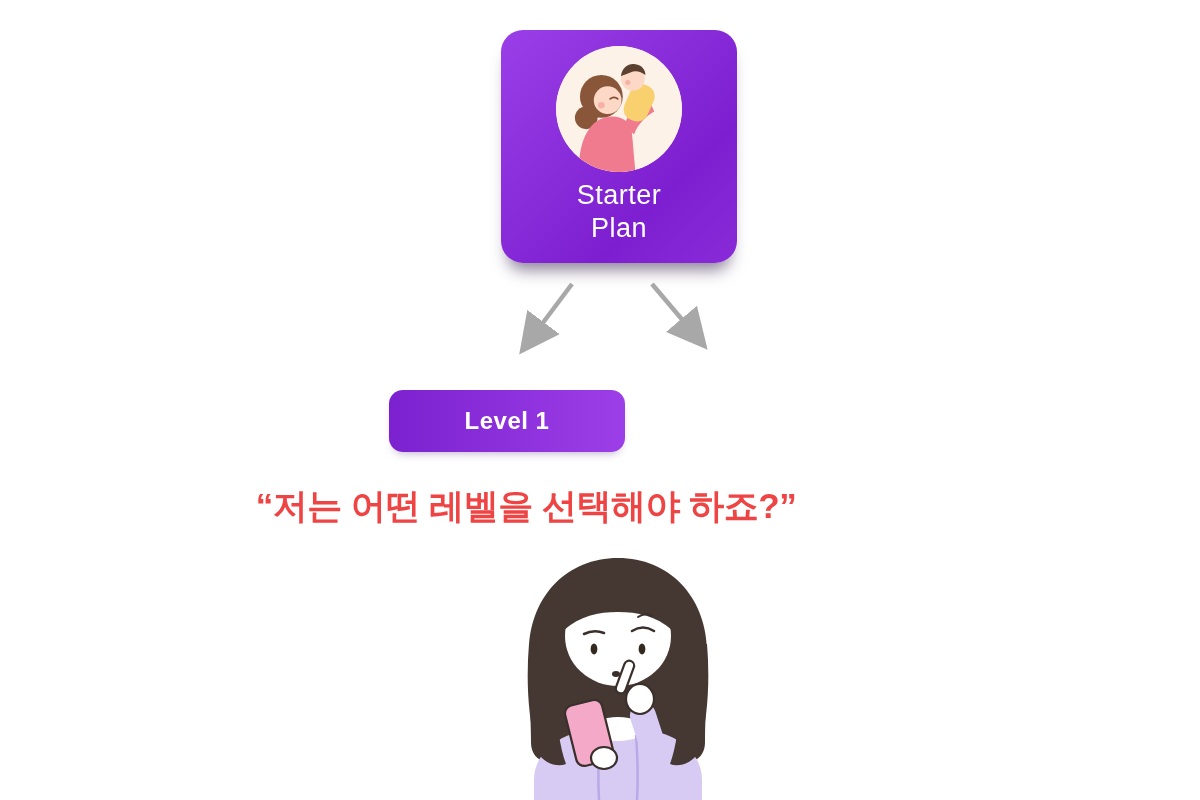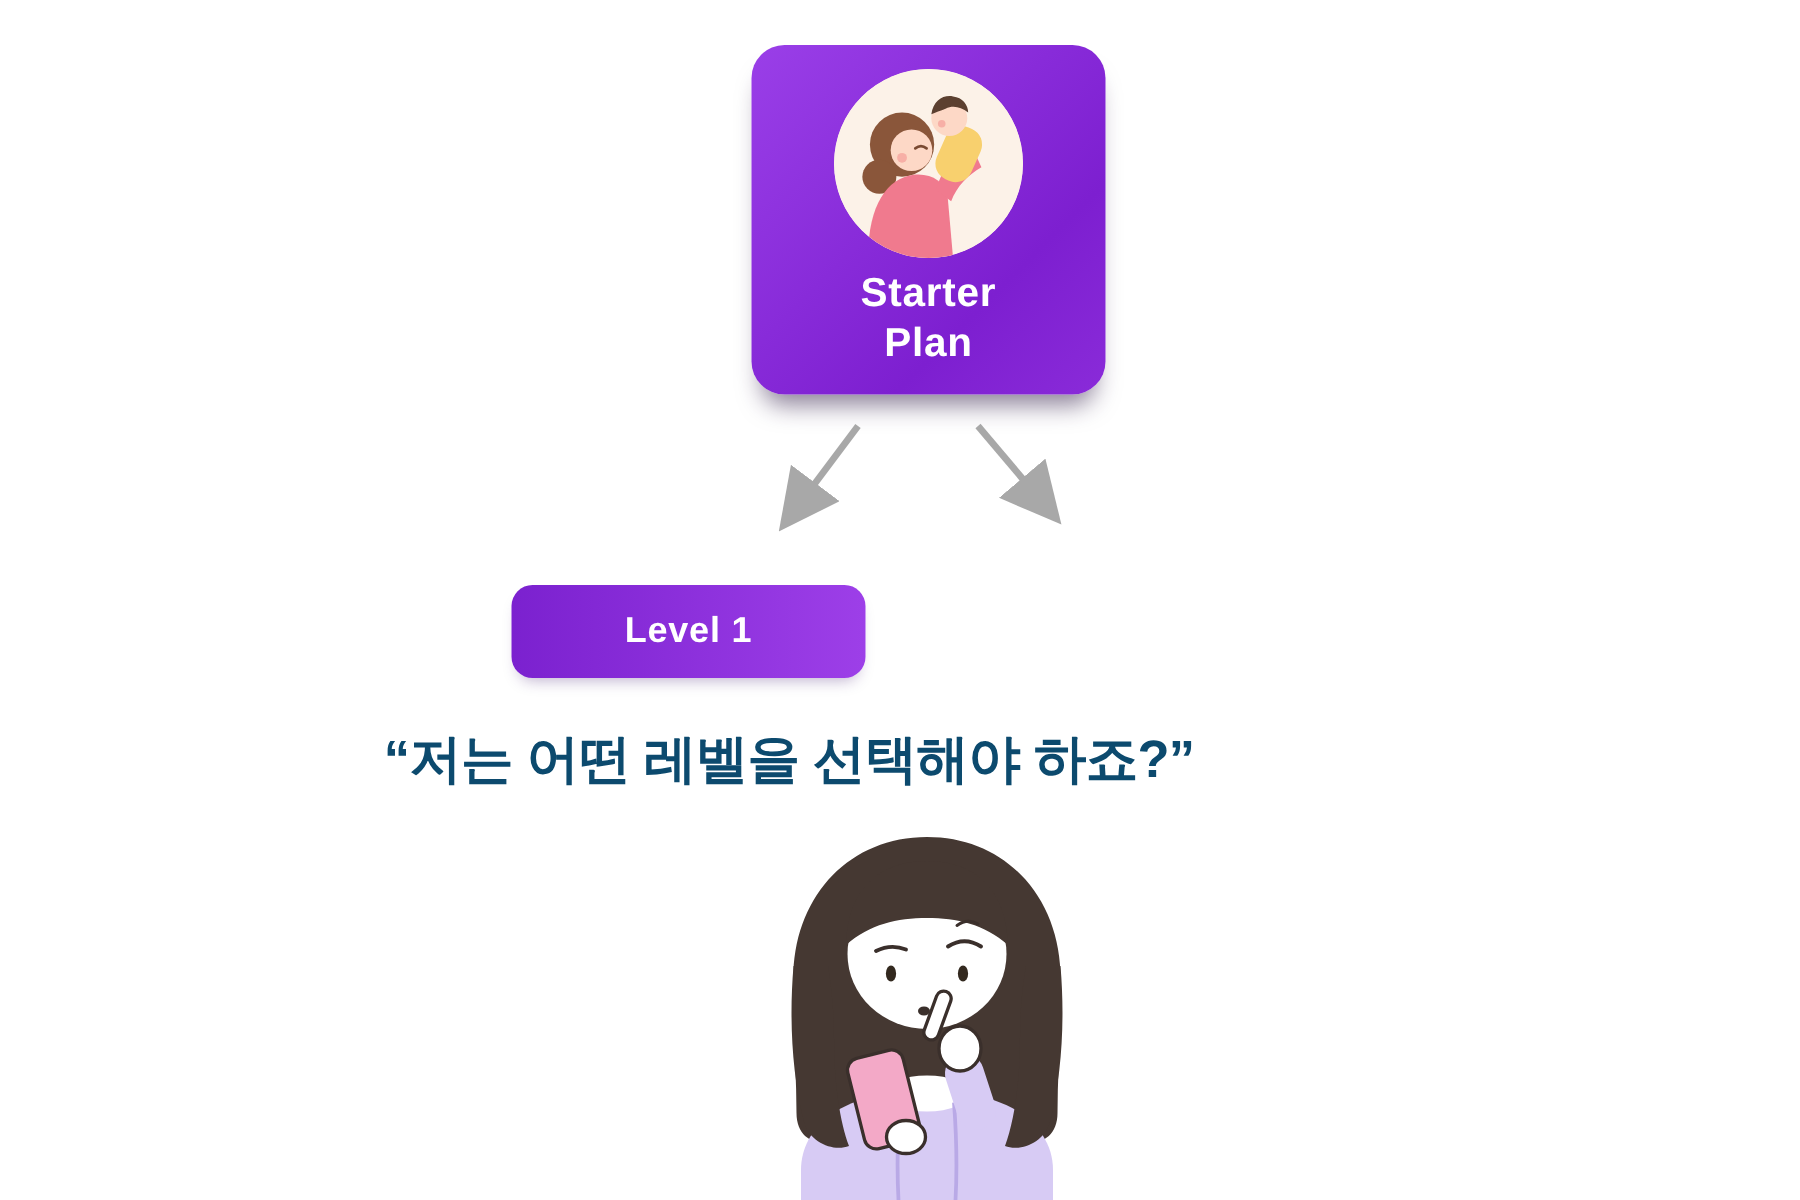"Starter" .card-label { font-weight: 700 -> 400 }
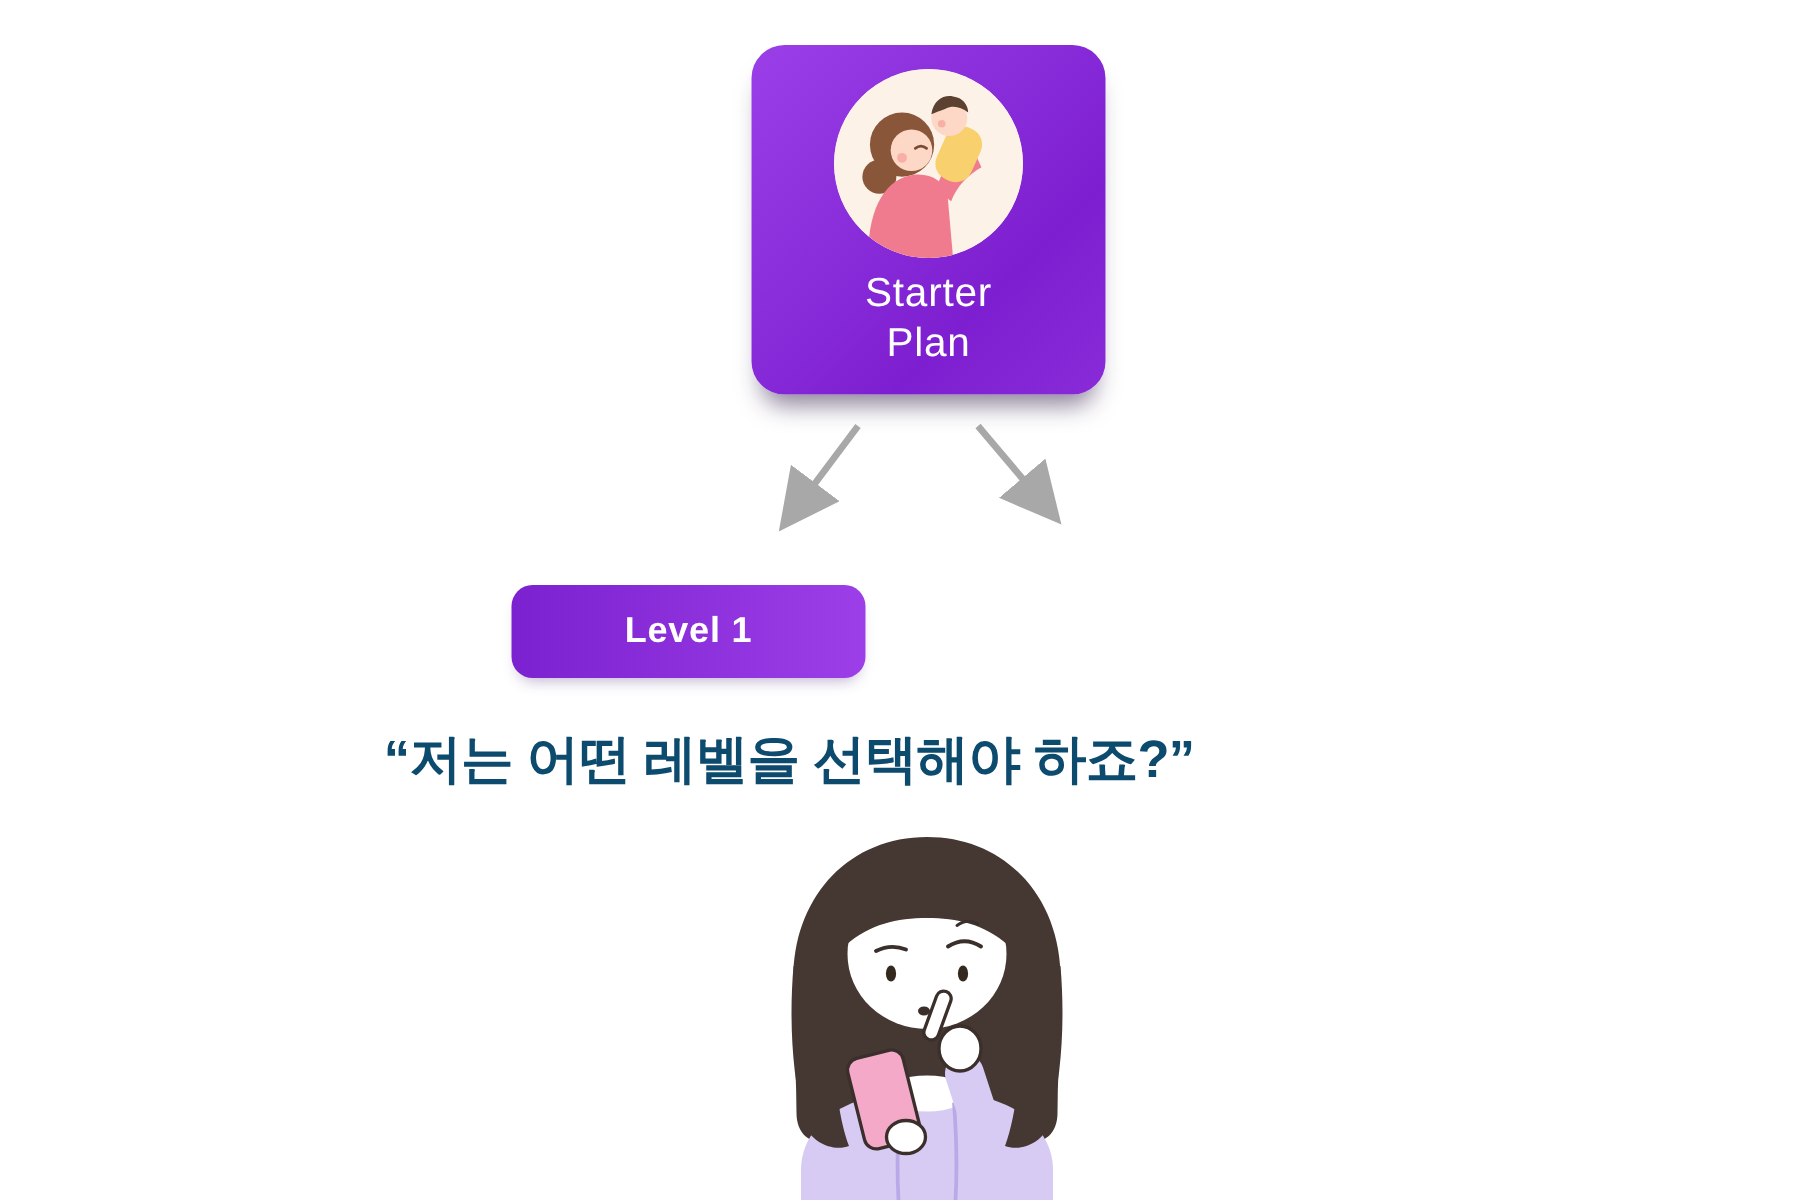"Level 1" .level-btn { margin-left: none -> 48px }
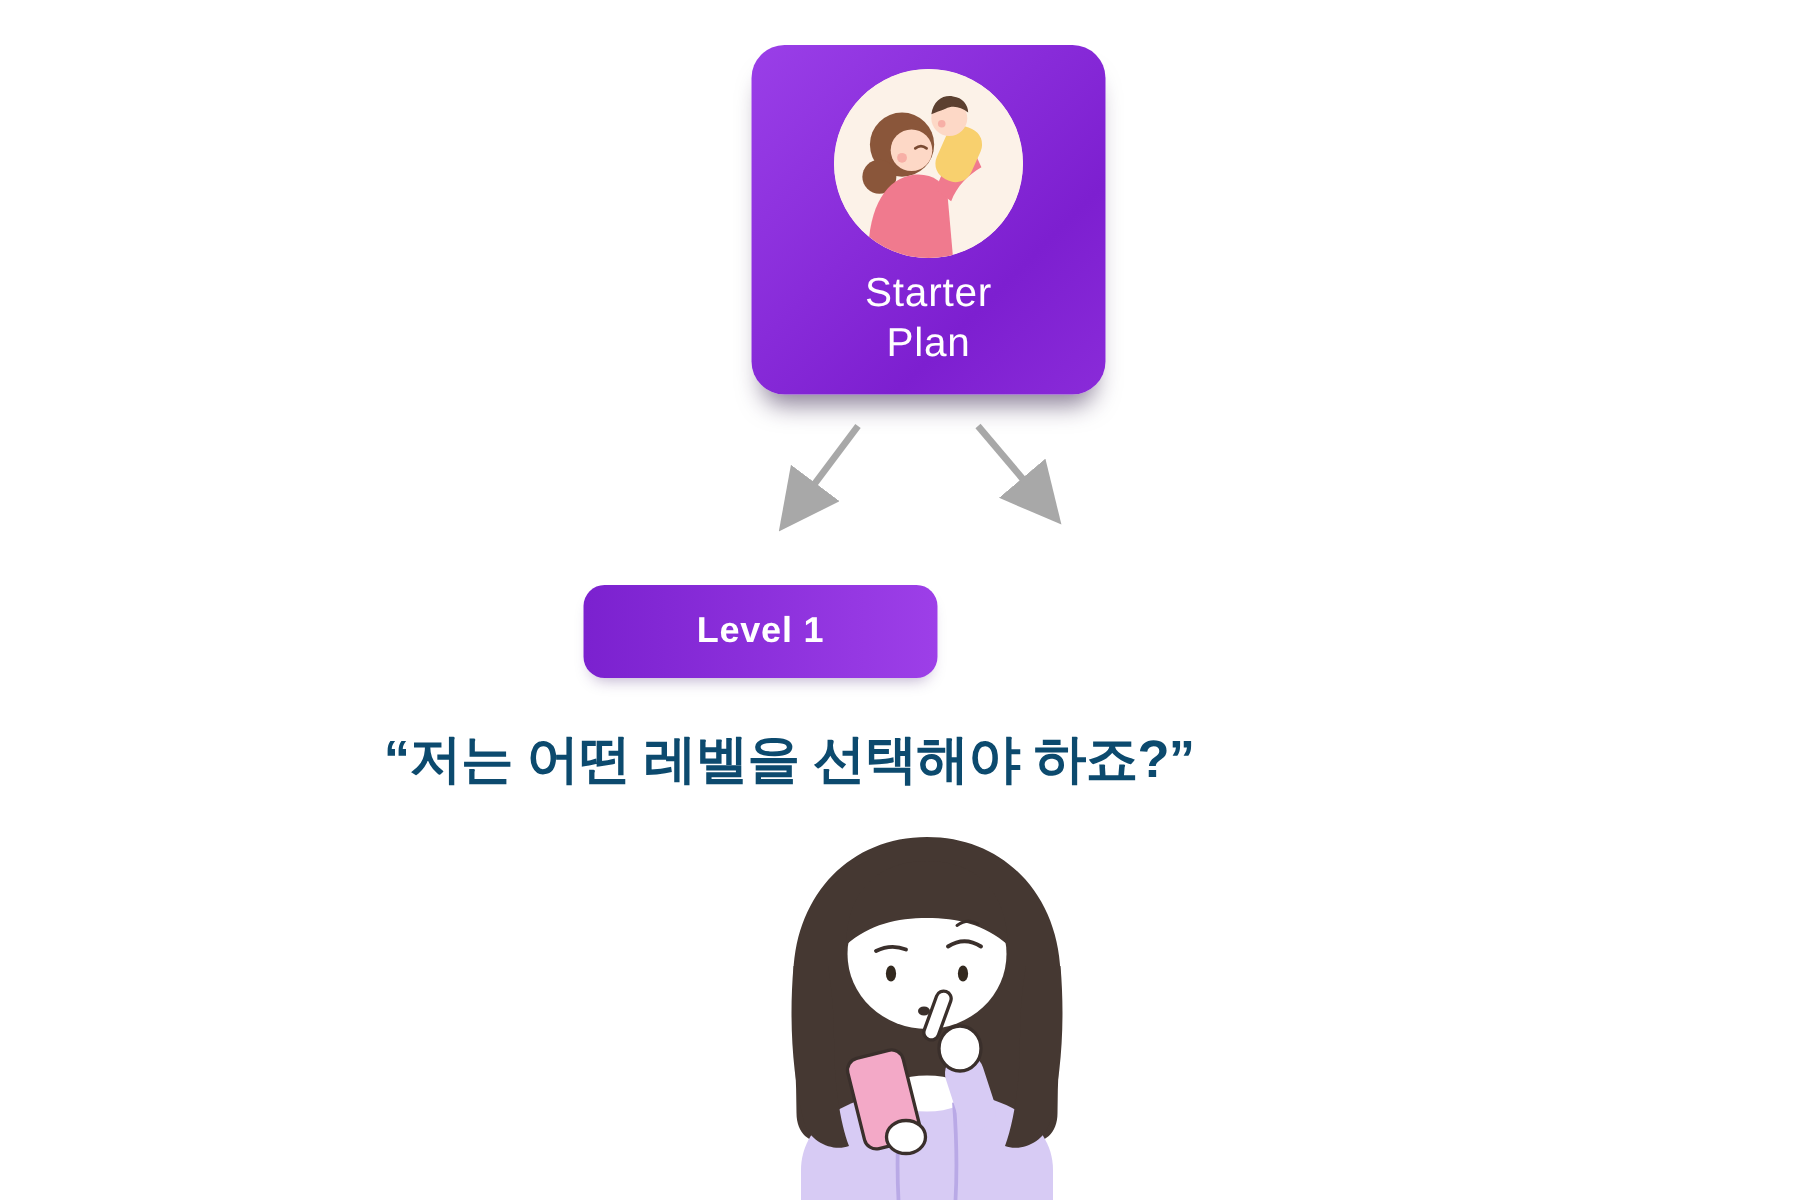"“저는 어떤 레벨을 선택해야 하죠?”" .question { color: #0c4a6e -> #ef4444 }
